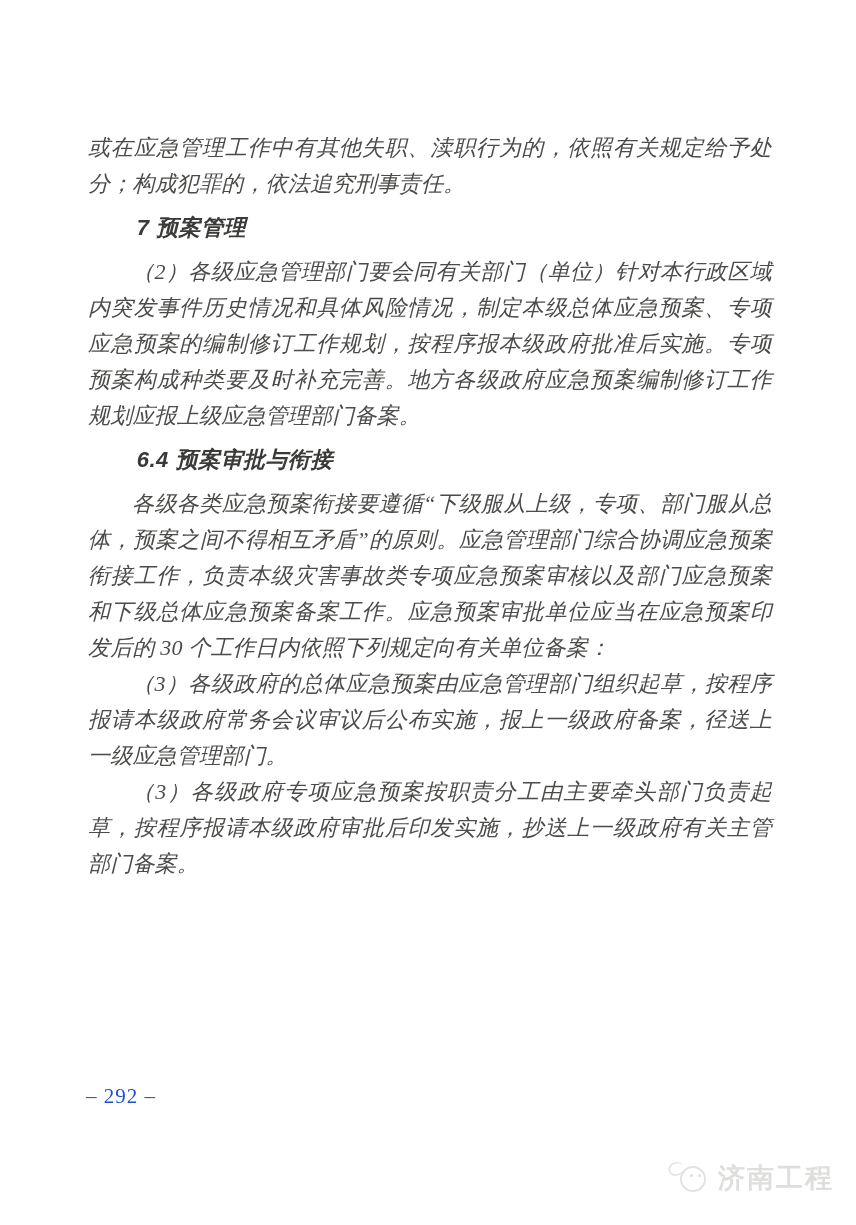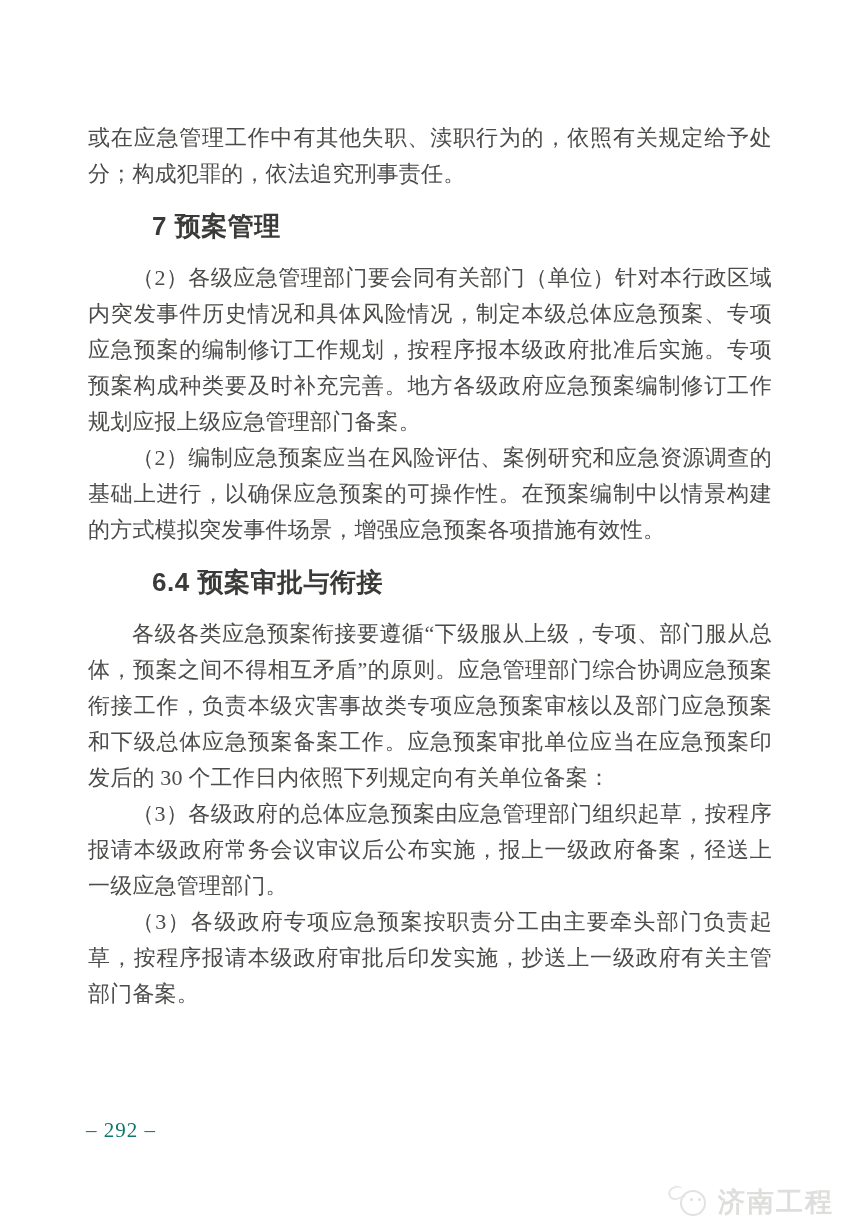"或在应急管理工作中有其他失职、渎职行为的，依照有关规定给予处分；构成犯罪的，依法" .doc-body { font-style: none -> italic; top: 120px -> 130px }
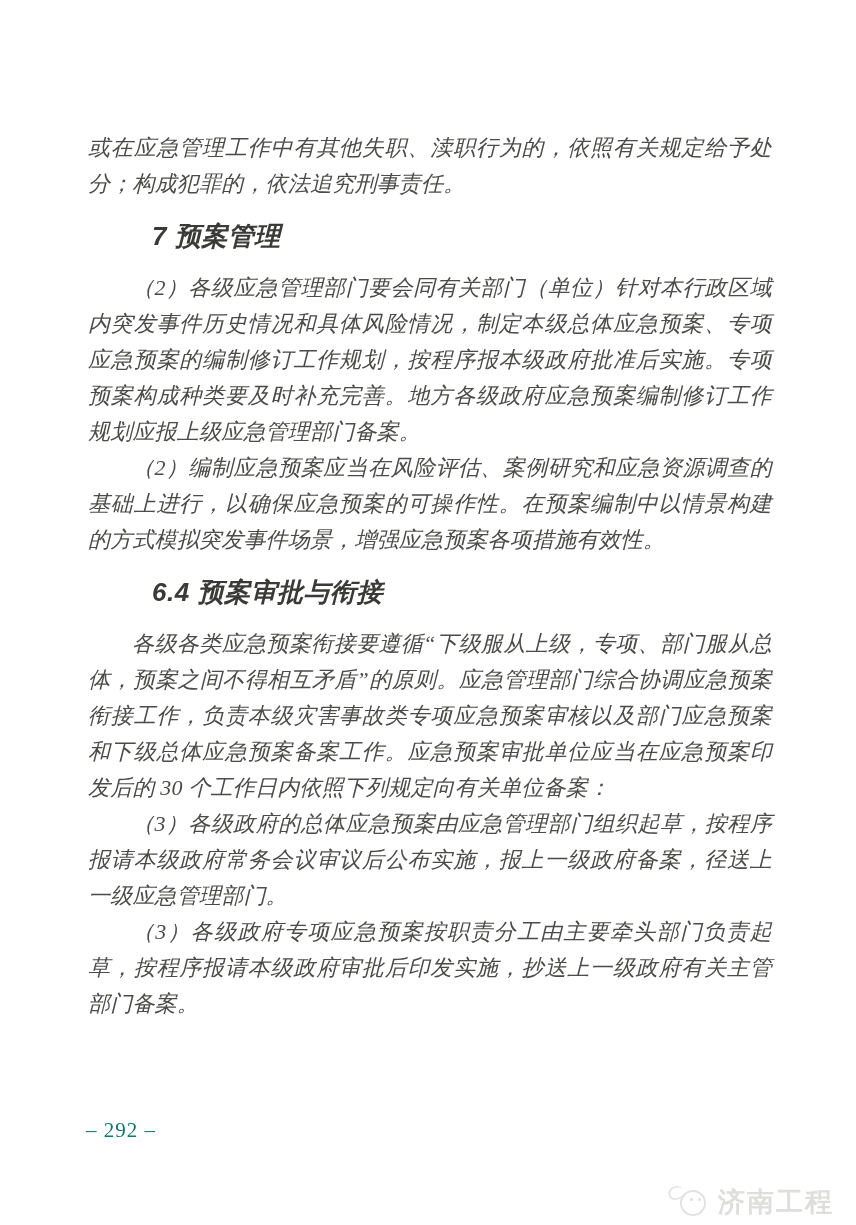"7 预案管理" .heading { font-size: 26px -> 22px; margin: 16px -> 8px }
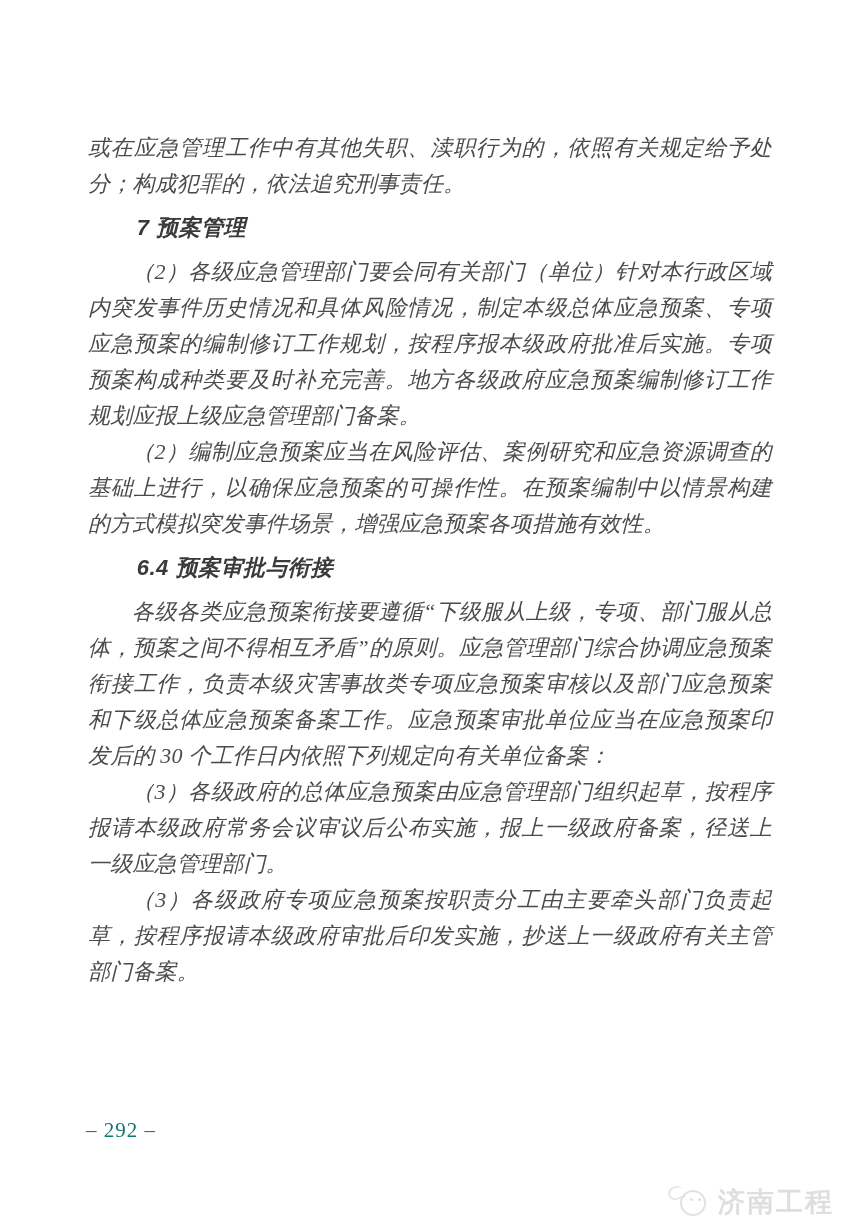"（2）编制应急预案应当在风险评估、案例研究和应急资源调查的基础上进行，以确保应急" p.para { html: <p>（2）编制应急预案应当在风险评估、案例研究和应急资源调查的基础上进行，以确保应急预案的可操作性。在预案编制中以情景构建的方式模拟突发事件场景，增强应急预案各项措施有效性。</p> -> none }
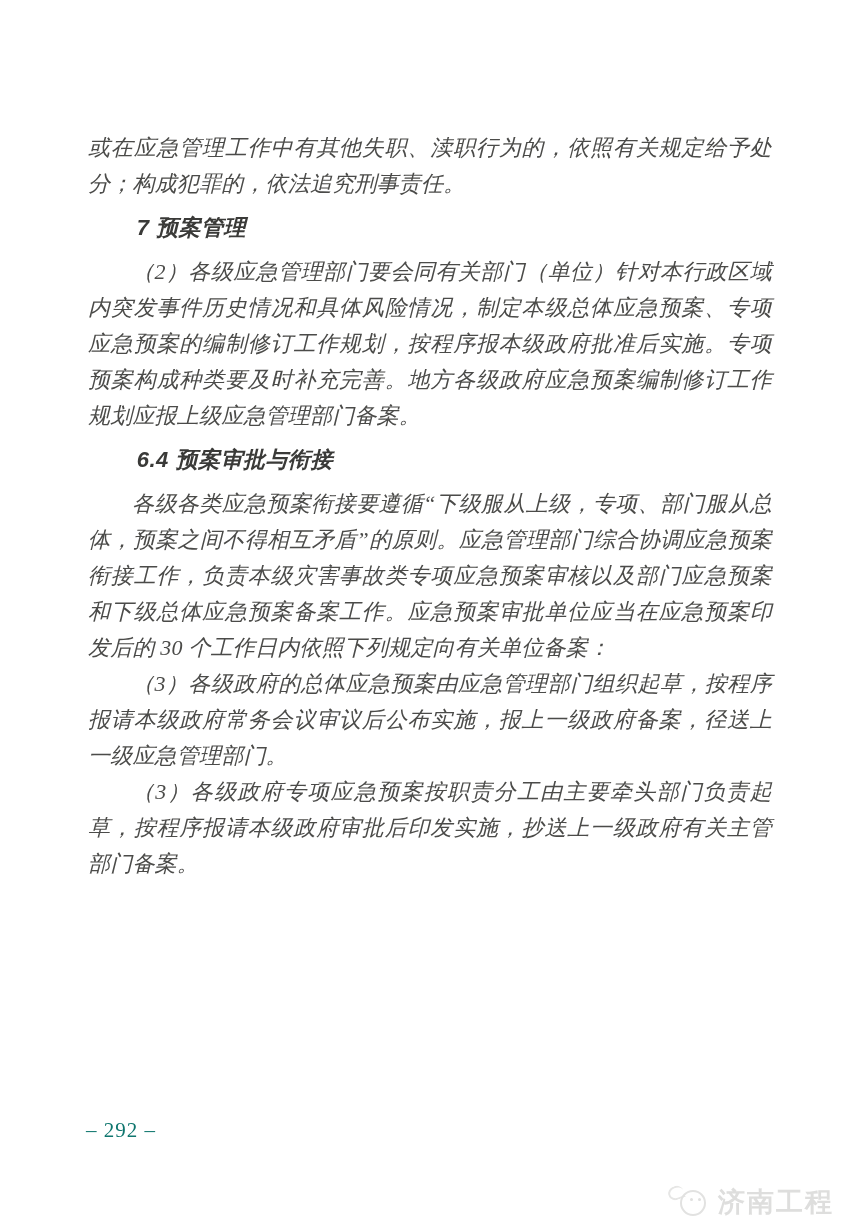"– 292 –" .page-number { color: #0f766e -> #1d4ed8; top: 1118px -> 1084px }
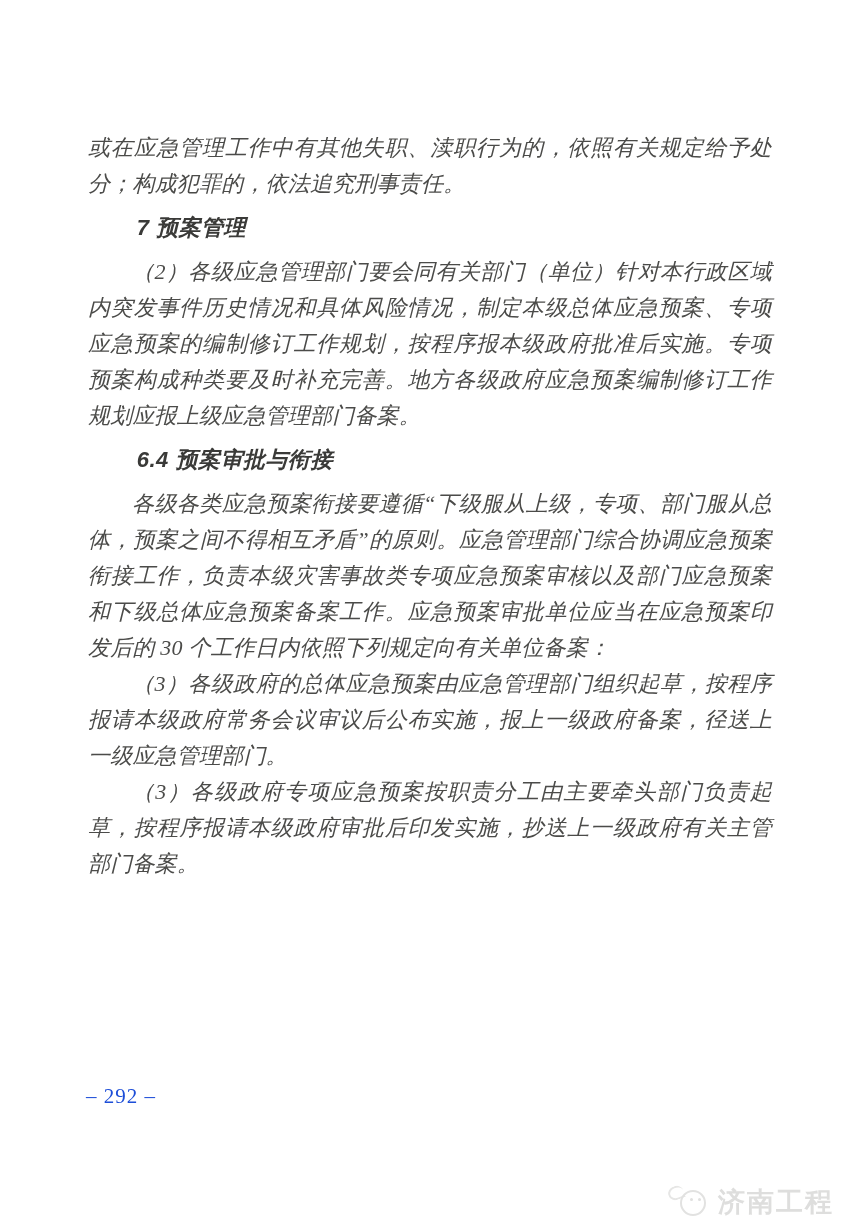"济南工程" .watermark { margin-top: 24px -> none }
